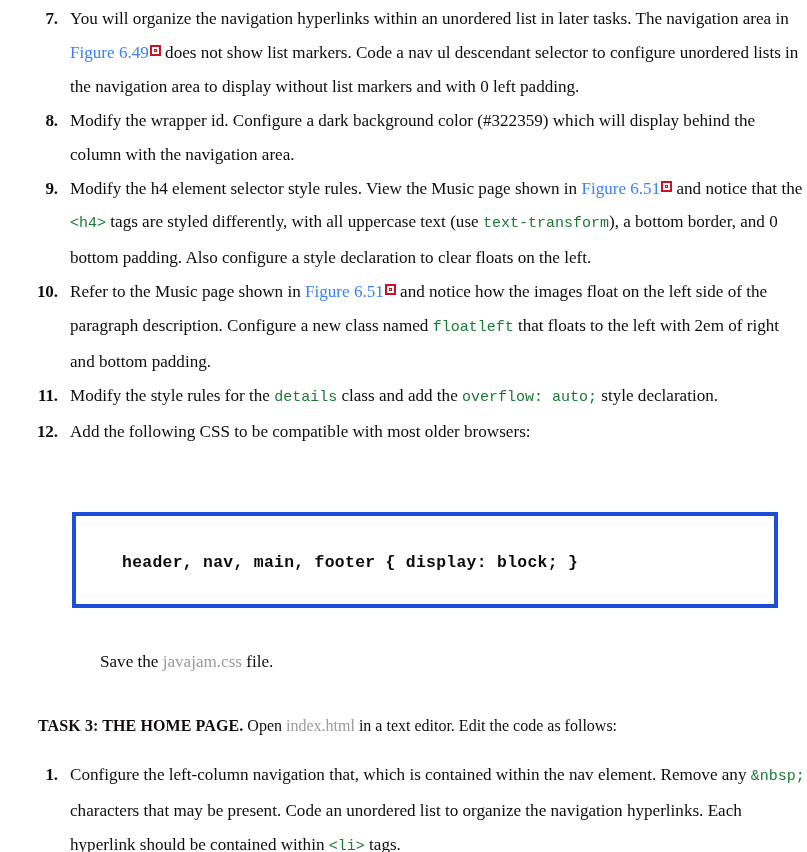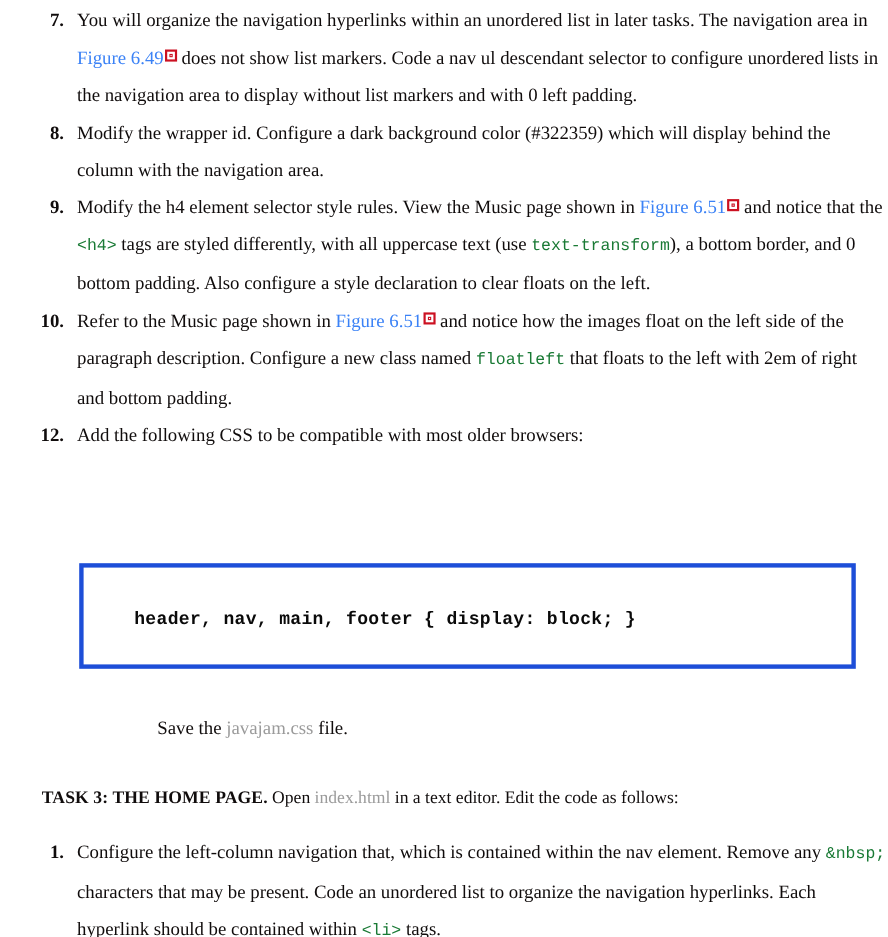"11." li.task { html: none -> <li> <span>11.</span> <span><span>Modify the style rules for the </span><span>details</span><span> class and add the </span><span>overflow: auto;</span><span> style declaration.</span></span> </li> }
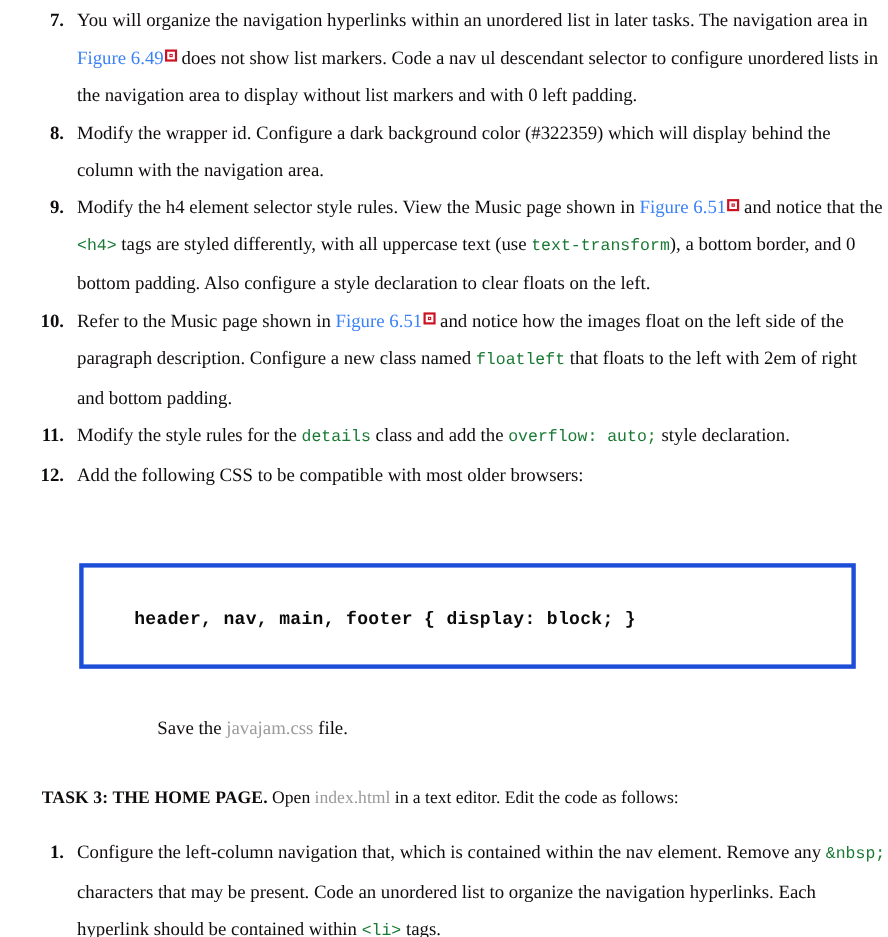"Save the javajam.css file." .saveline { margin-left: 43px -> none }
